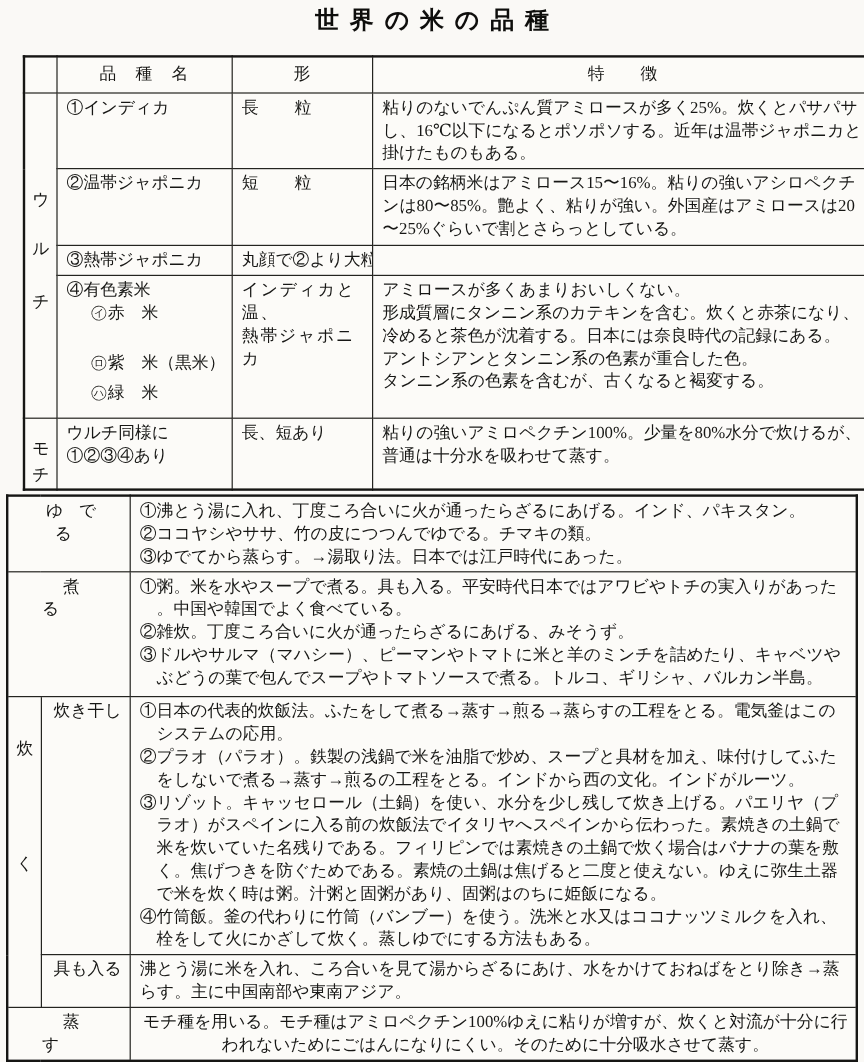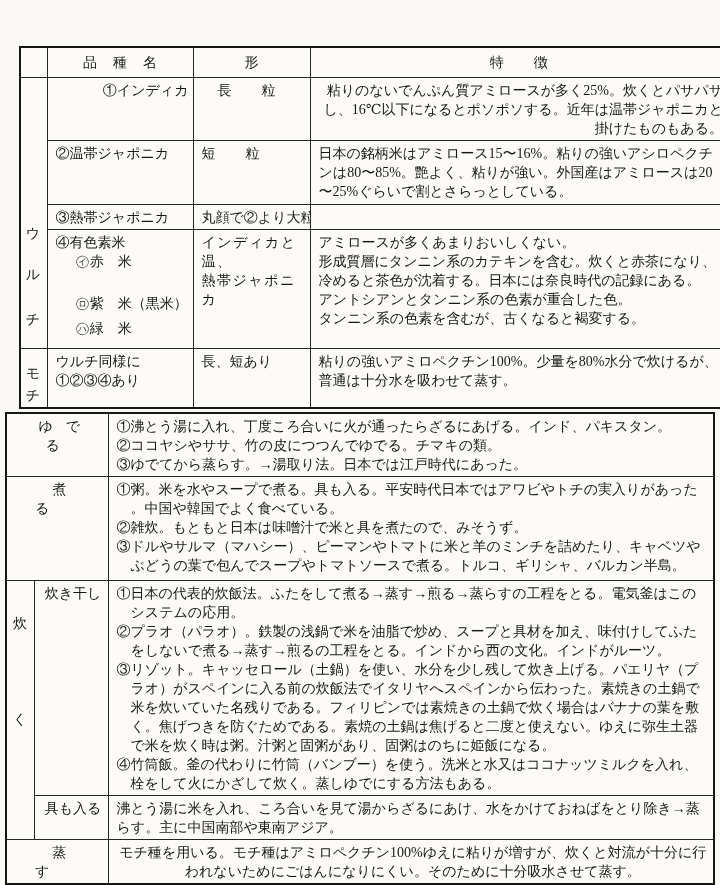"世界の米の品種" h1.title { html: none -> <h1>世界の米の品種</h1> }
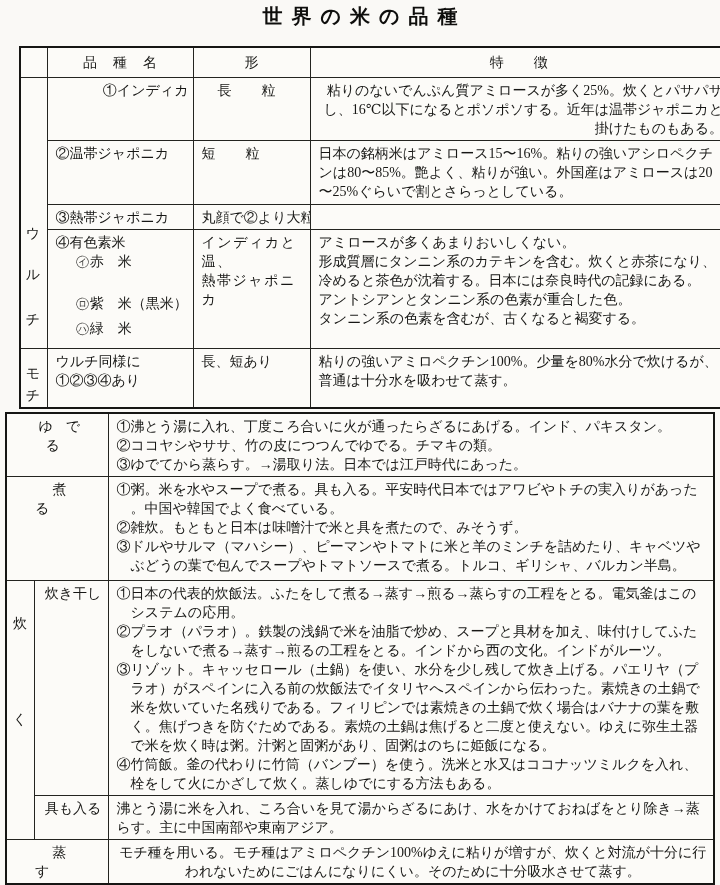"①インディカ" .t1 tr.r1 td { text-align: right -> none }
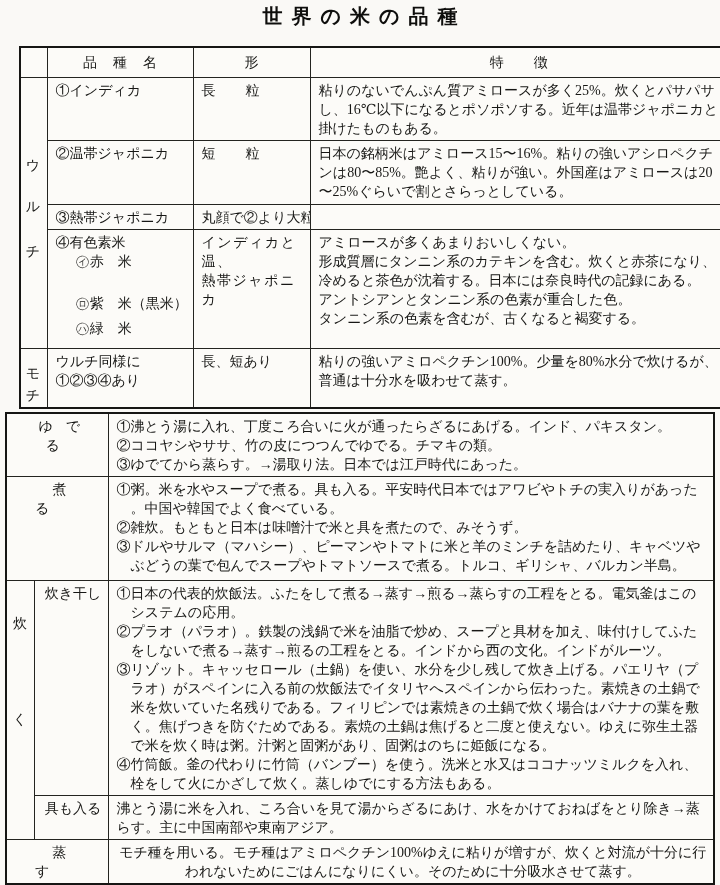"②雑炊。もともと日本は味噌汁で米と具を煮たので、みそうず。" p.item { text: もともと日本は味噌汁で米と具を煮たので -> 丁度ころ合いに火が通ったらざるにあげる }
